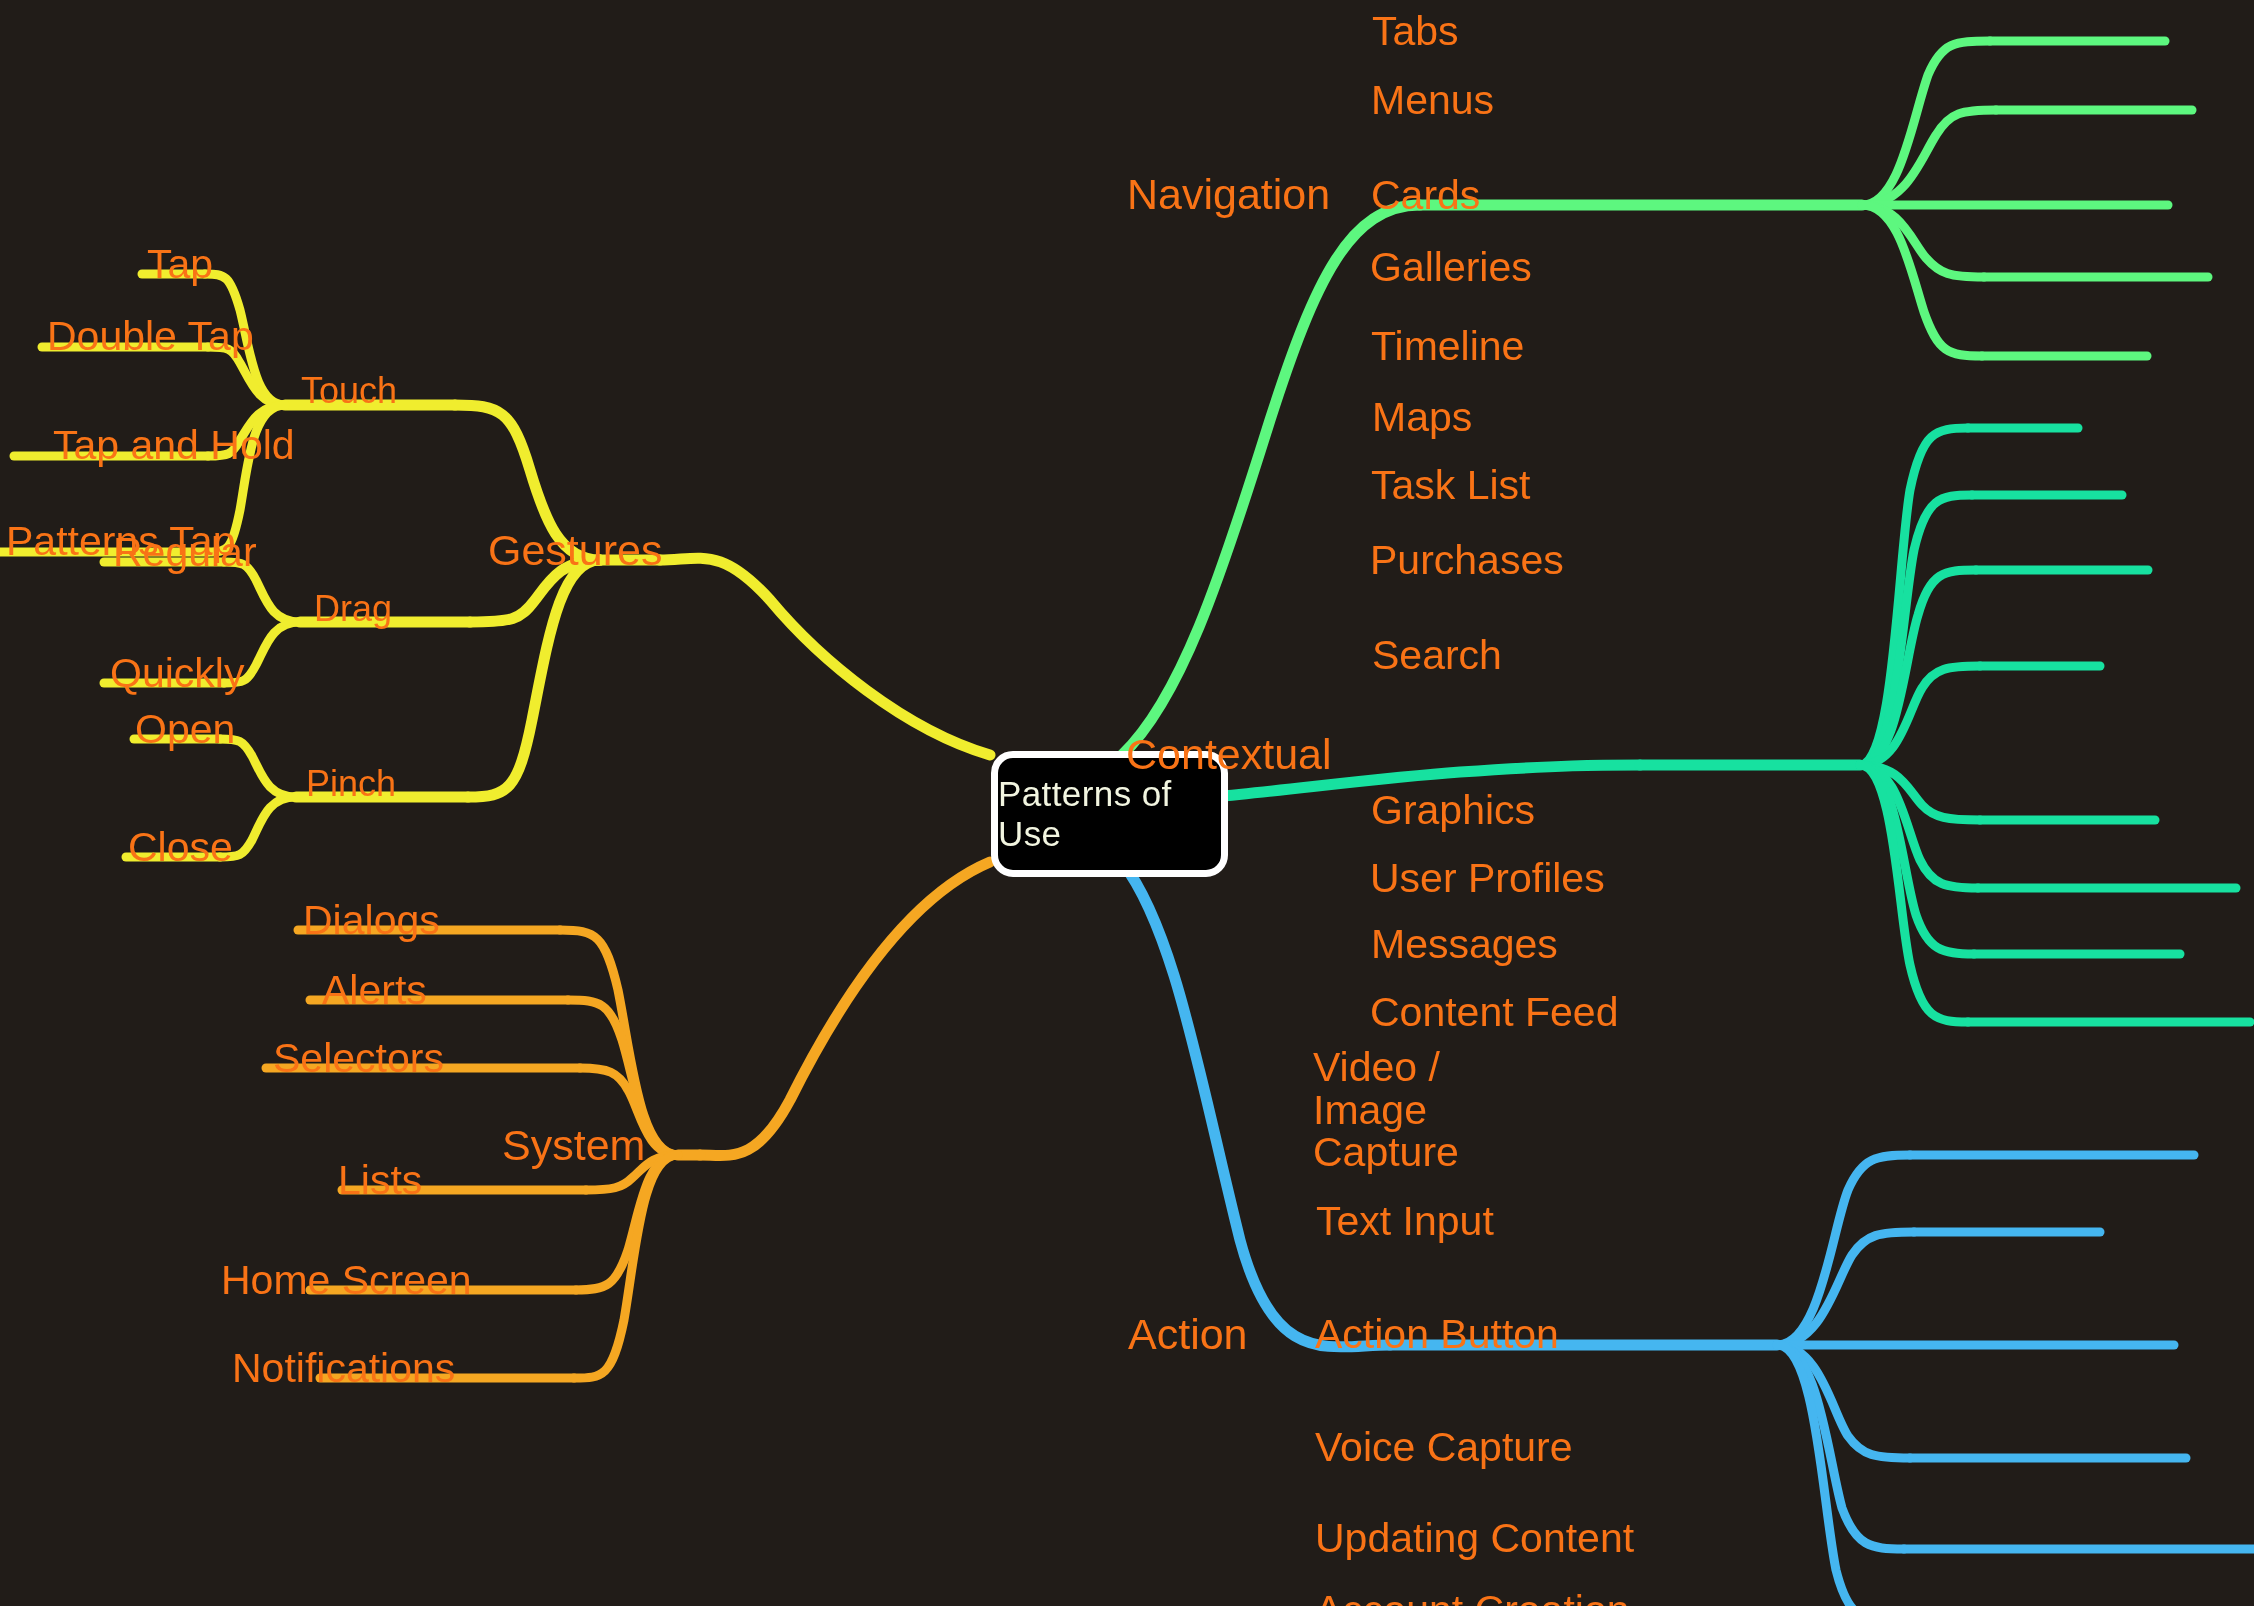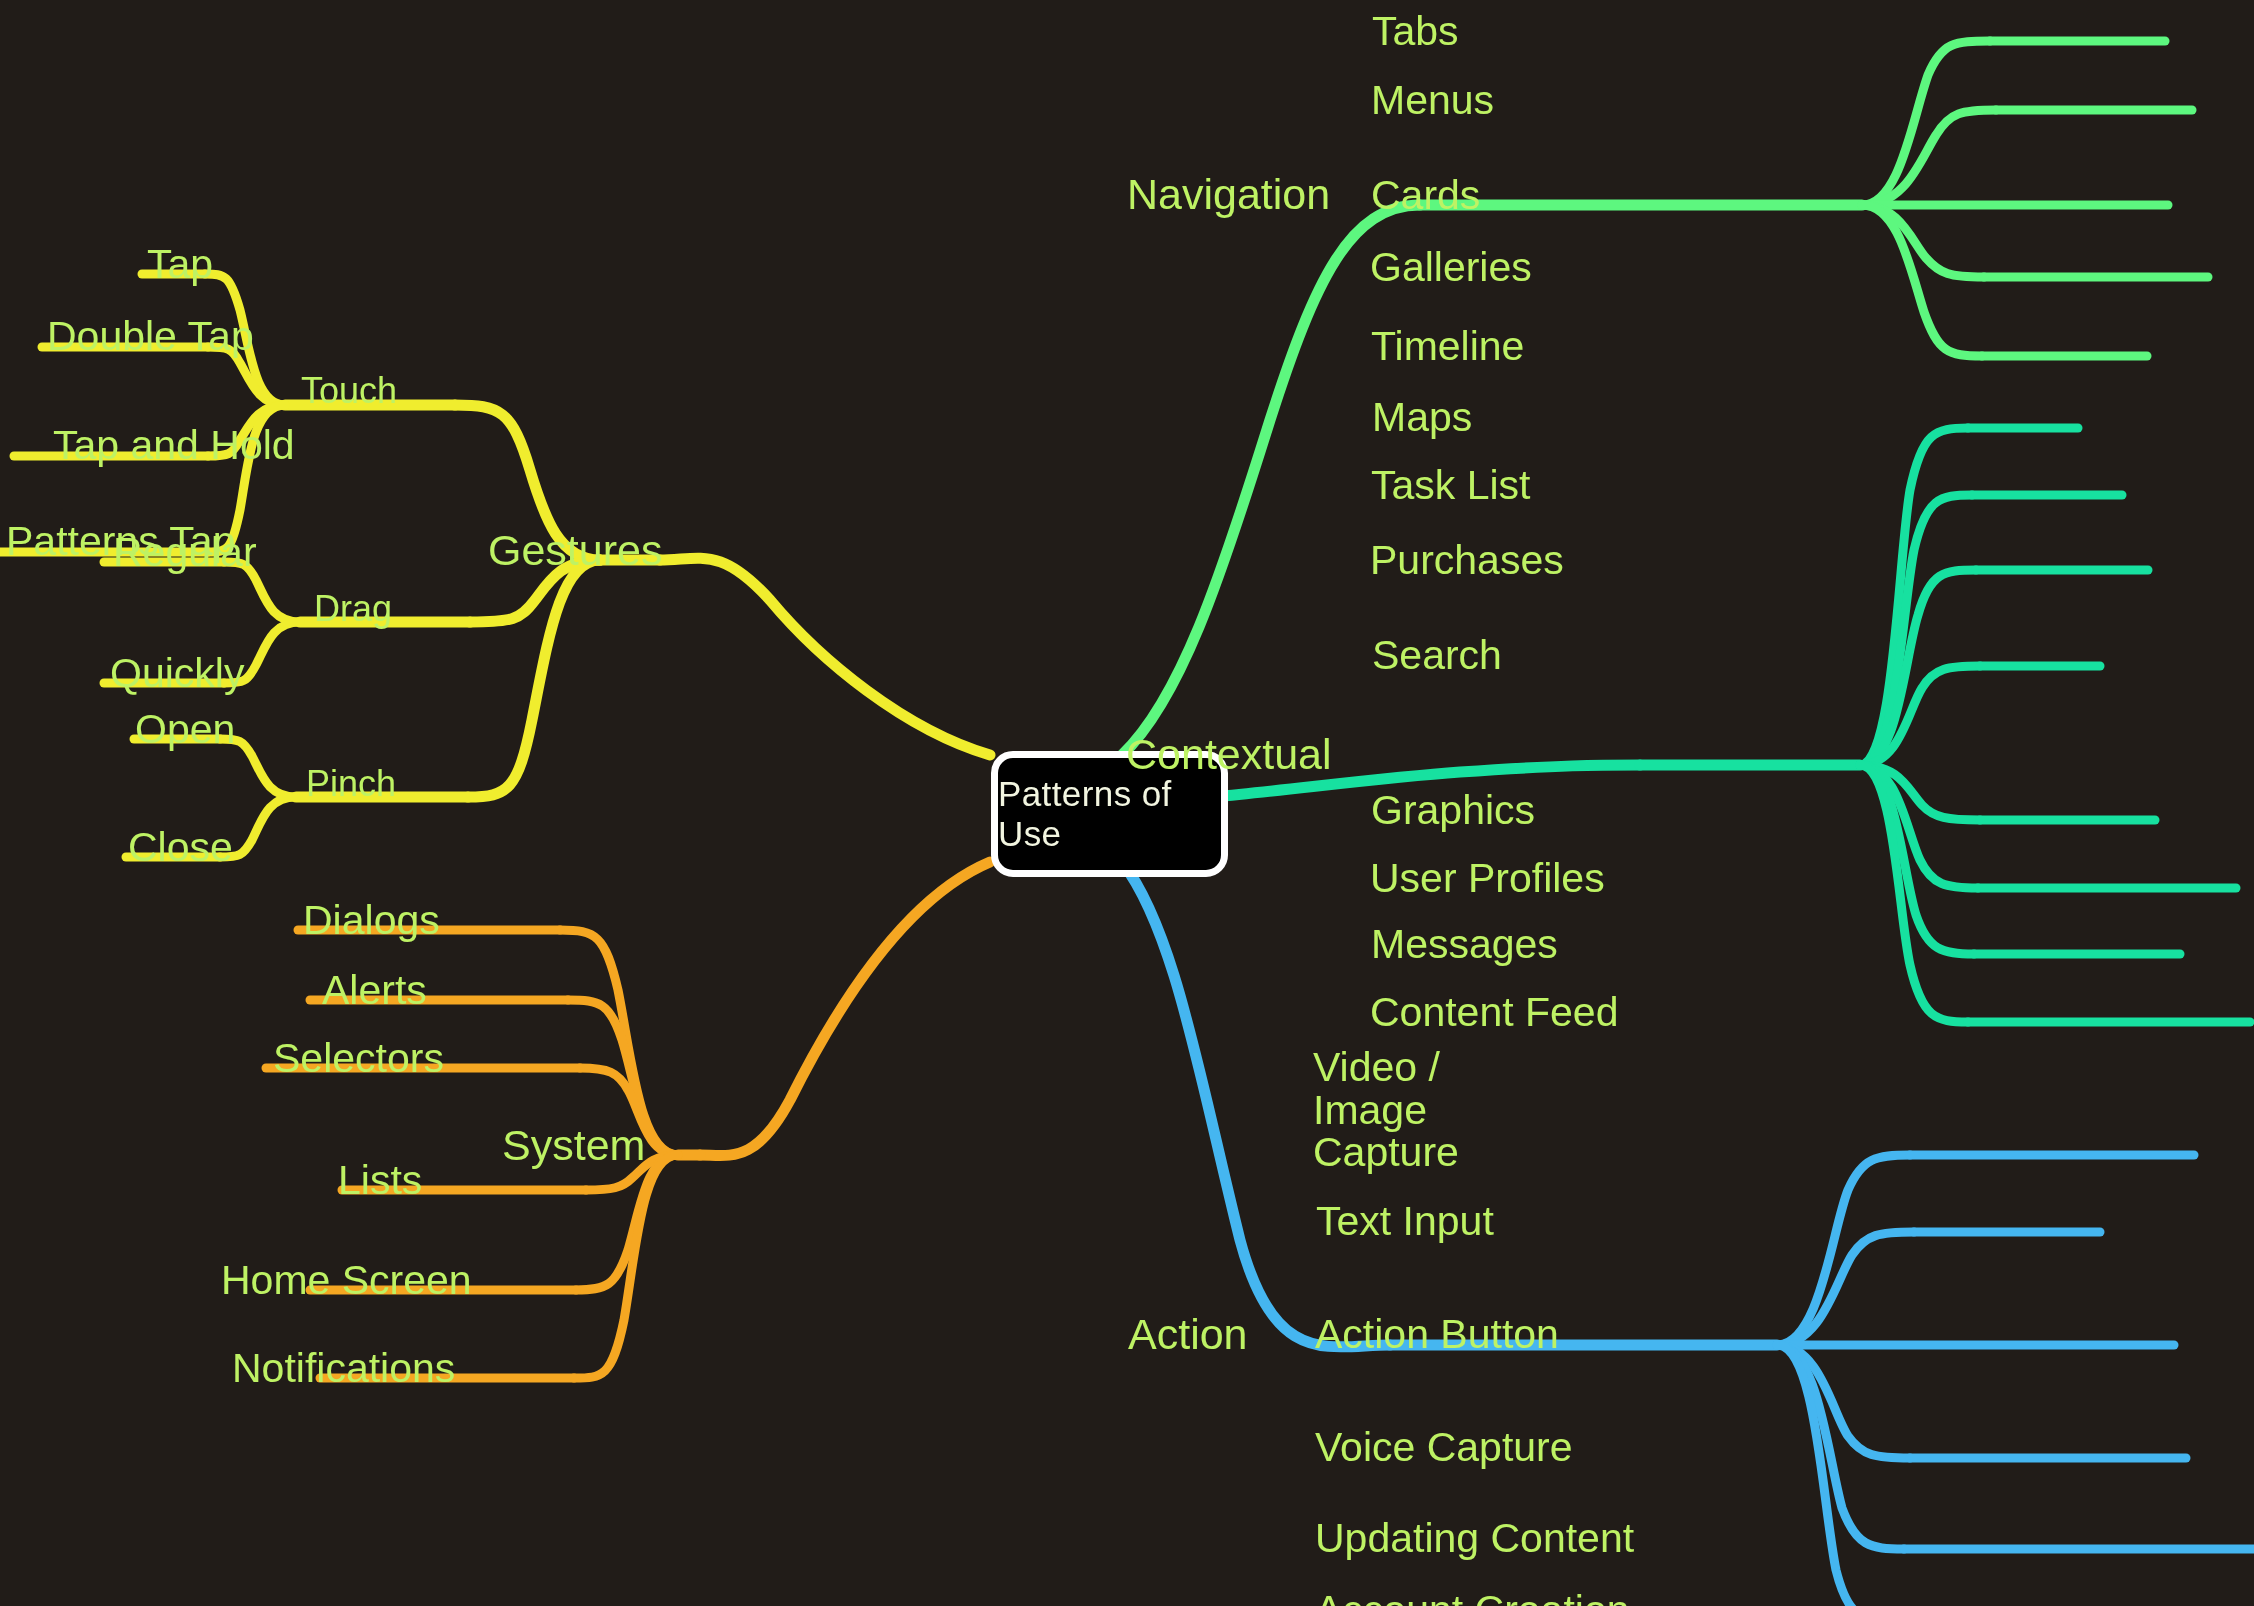"Tabs" .lbl { color: #bef264 -> #f97316 }
